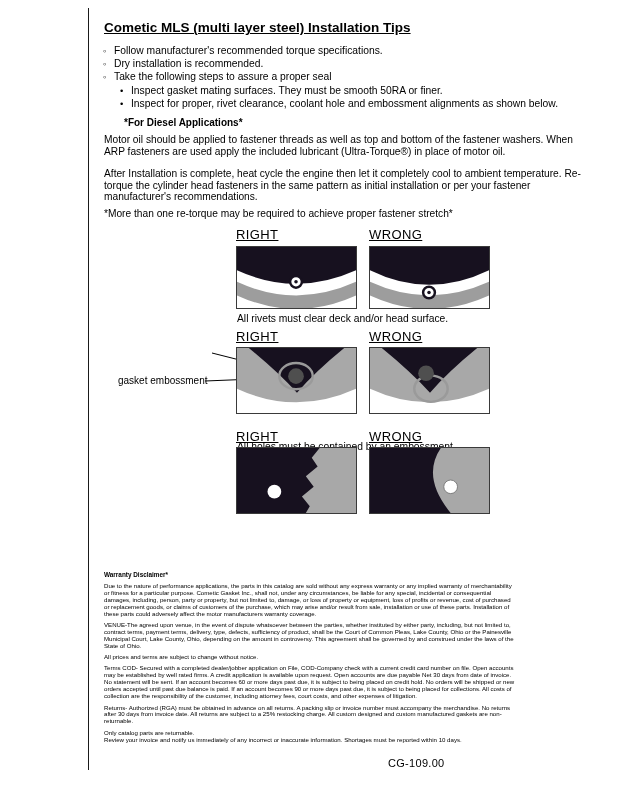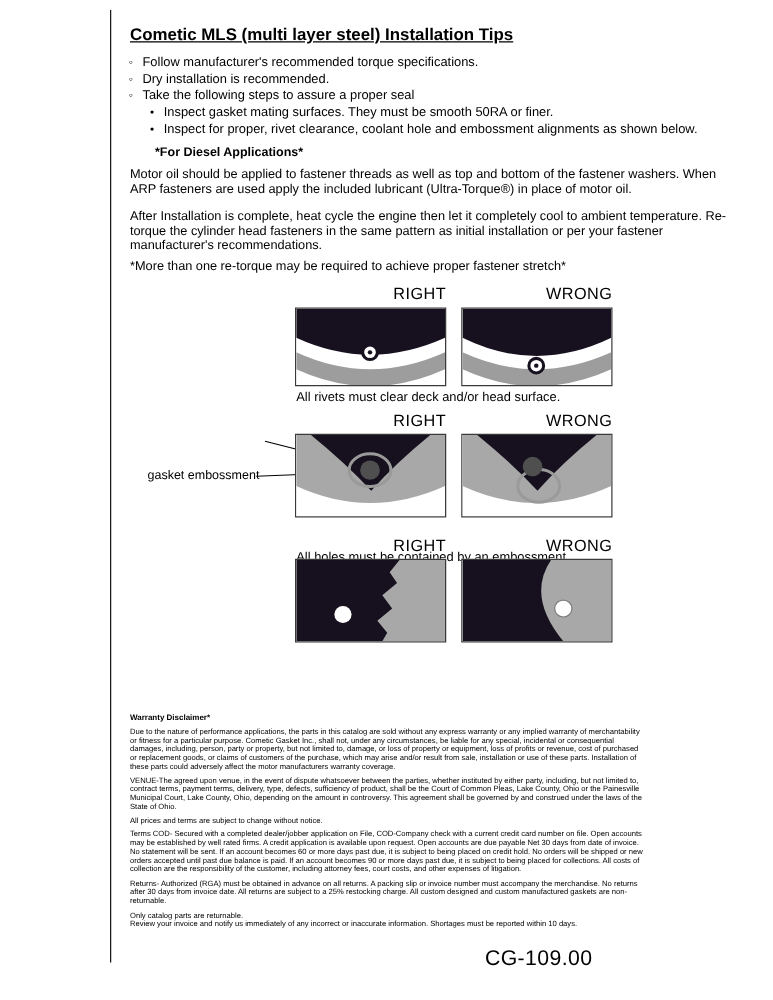"RIGHT" .hdr { text-align: right -> left; text-decoration: none -> underline }
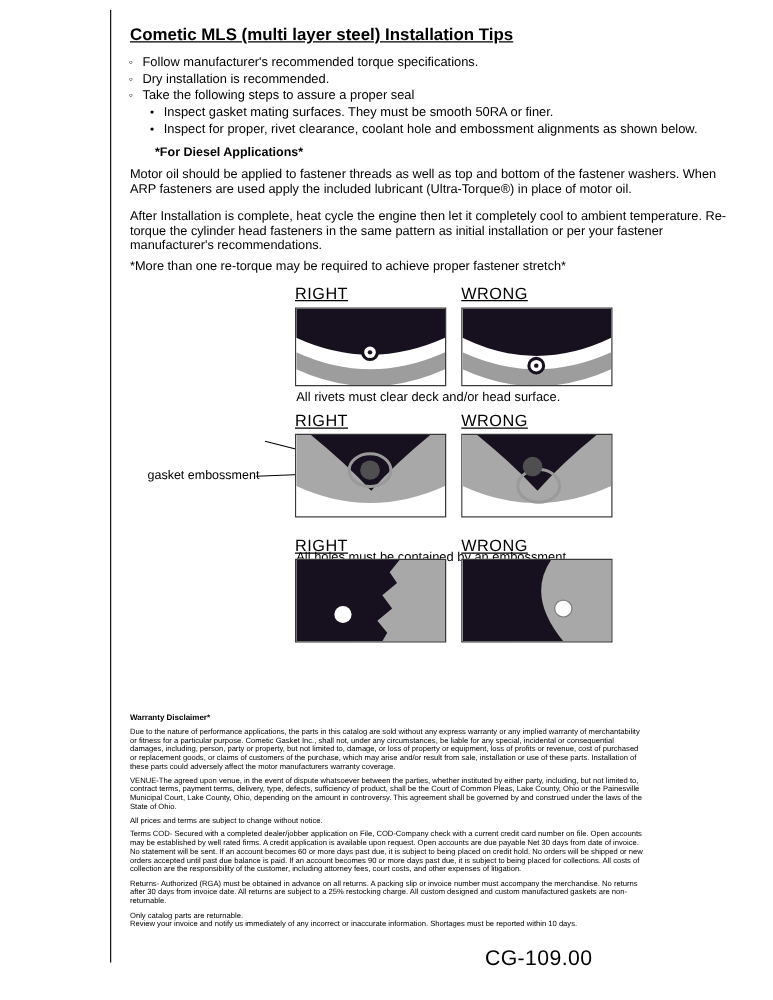"CG-109.00" .footer { font-size: 17px -> 11px }
